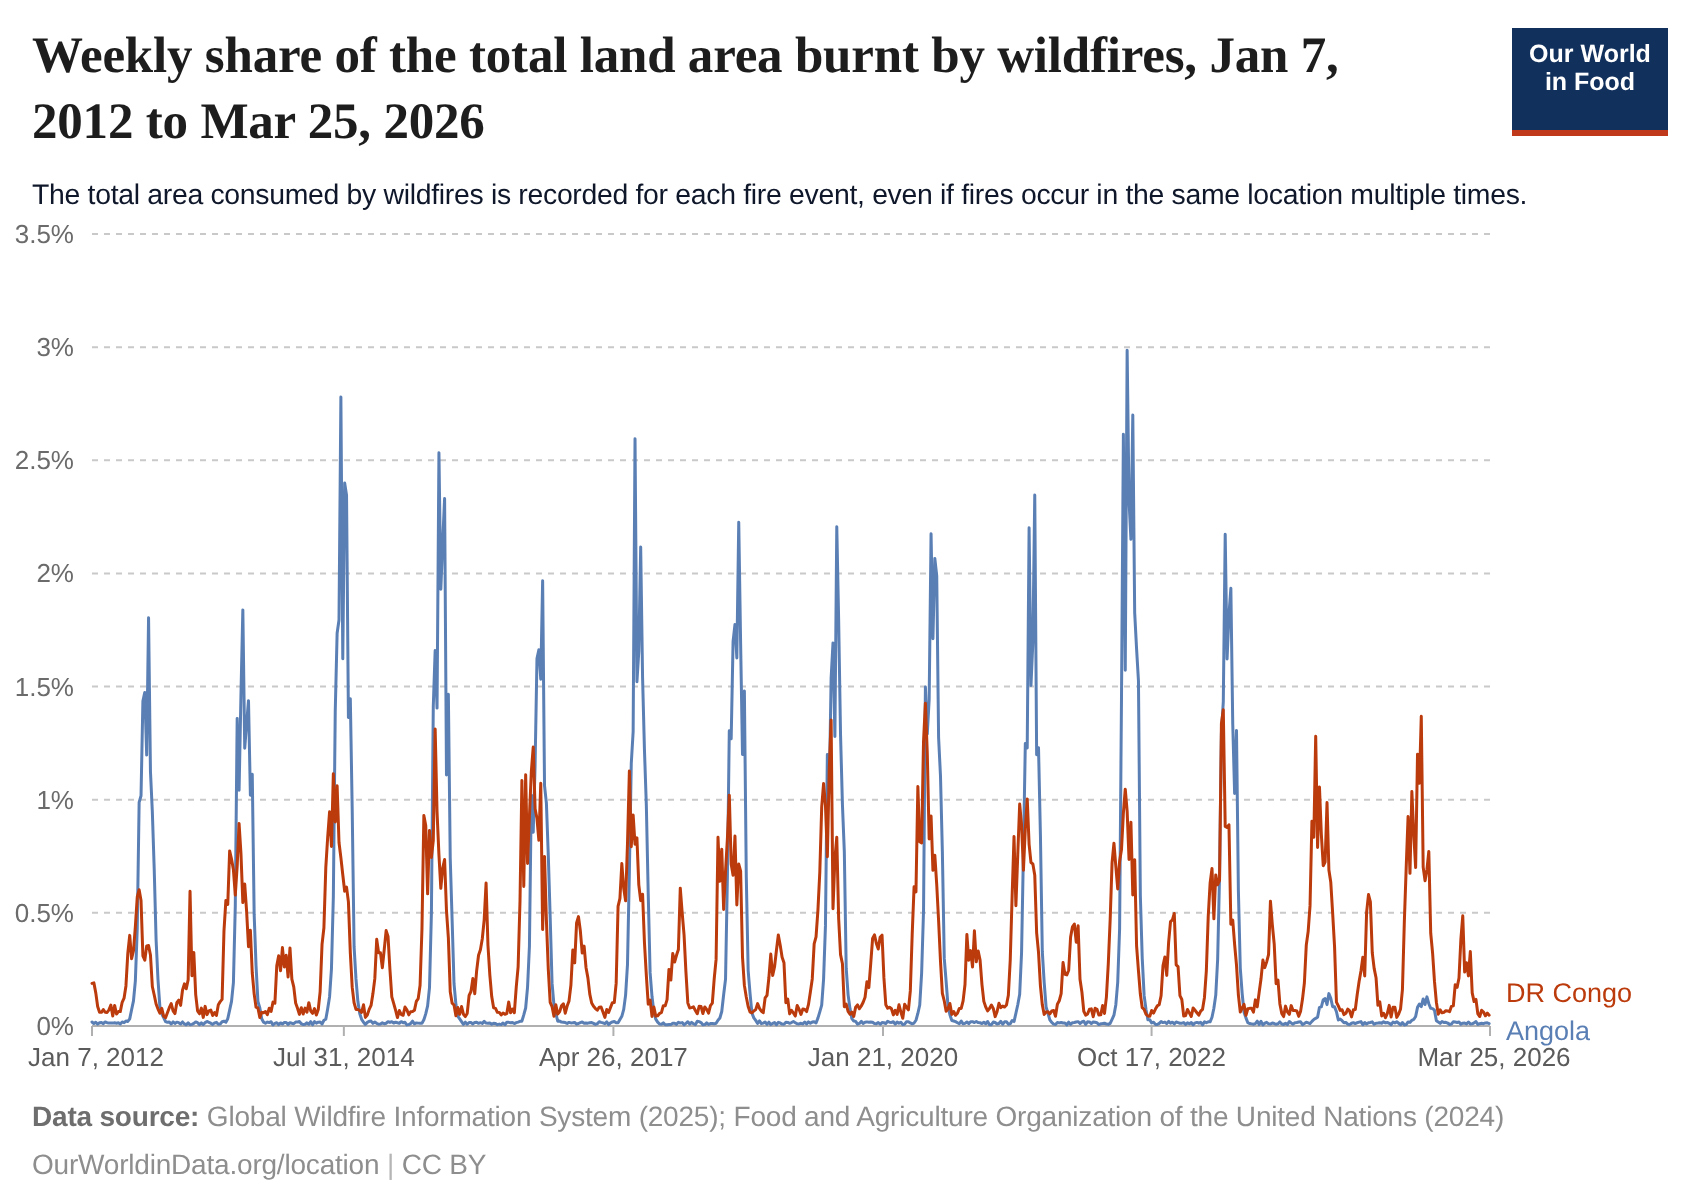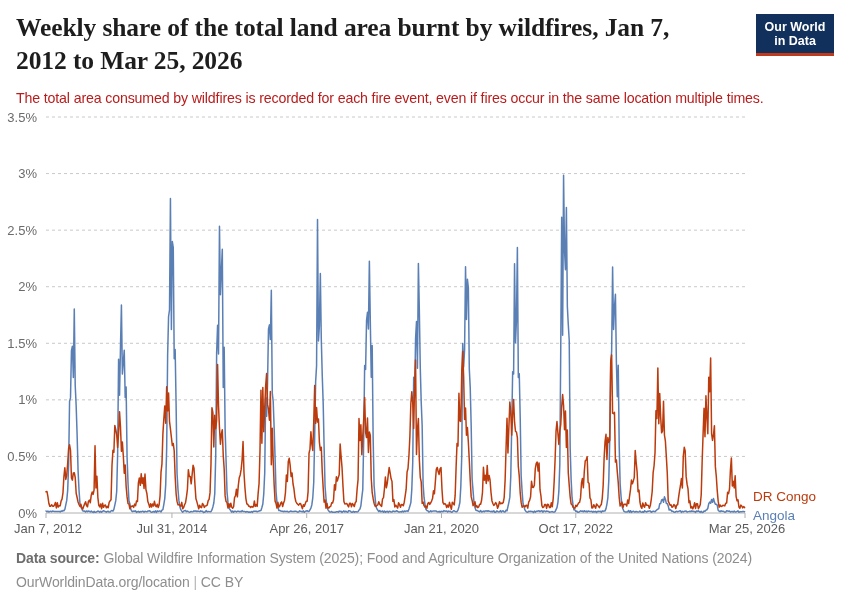"Our World" .owid-logo { padding: 6px 2px 5px 2px -> 6px 2px 17px 2px }
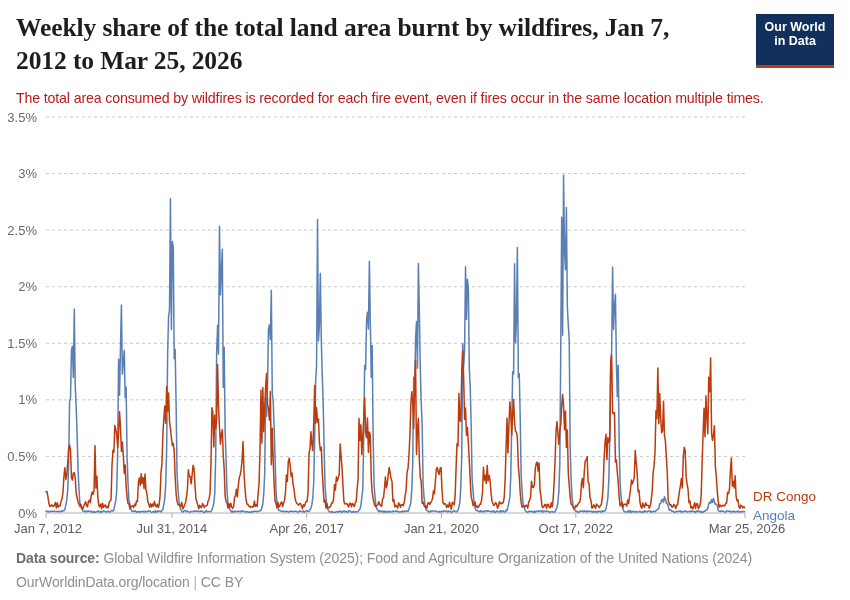"in Data" div { text: Data -> Food }
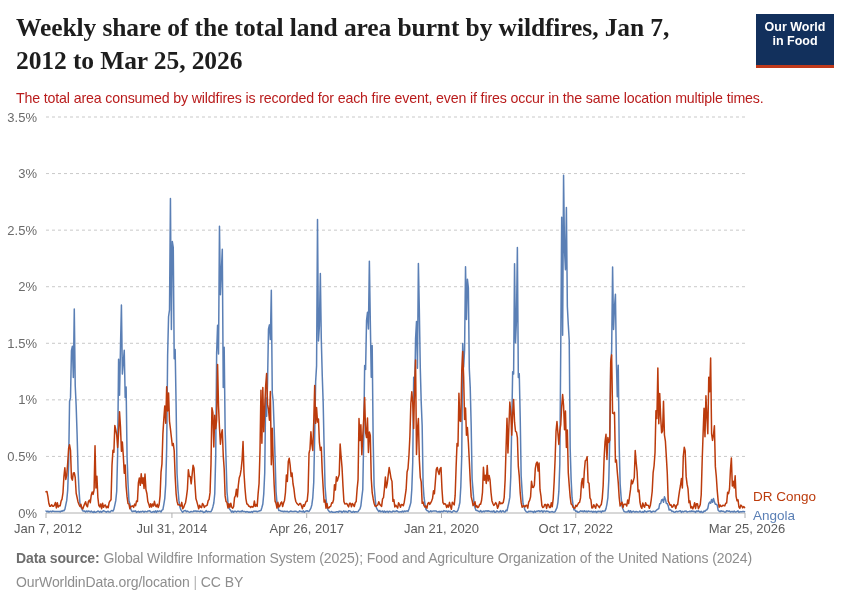"The total area consumed by" .subtitle { color: #b91c1c -> #0f172a }
